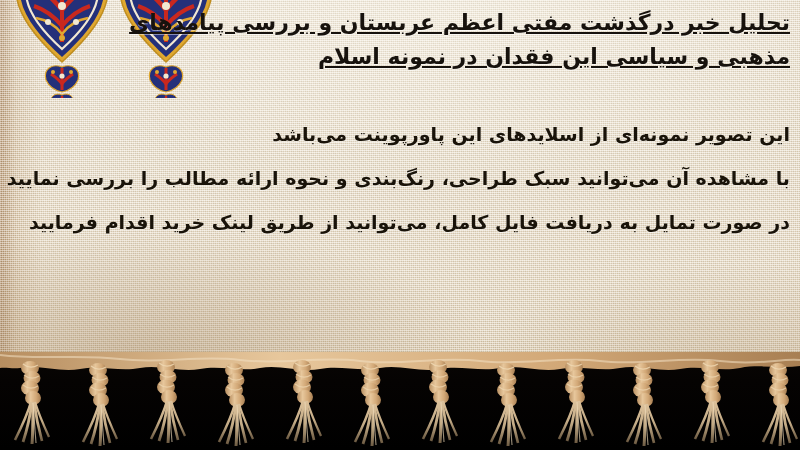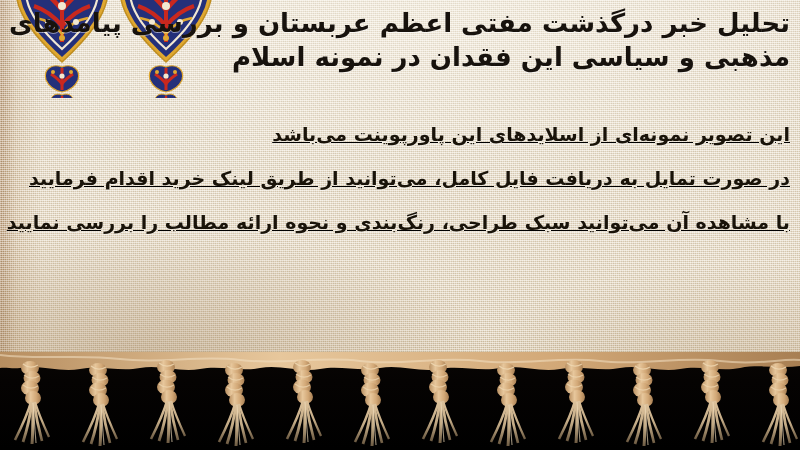"تحلیل خبر درگذشت مفتی اعظم" .title-line { font-size: 26px -> 22px; text-decoration: none -> underline }
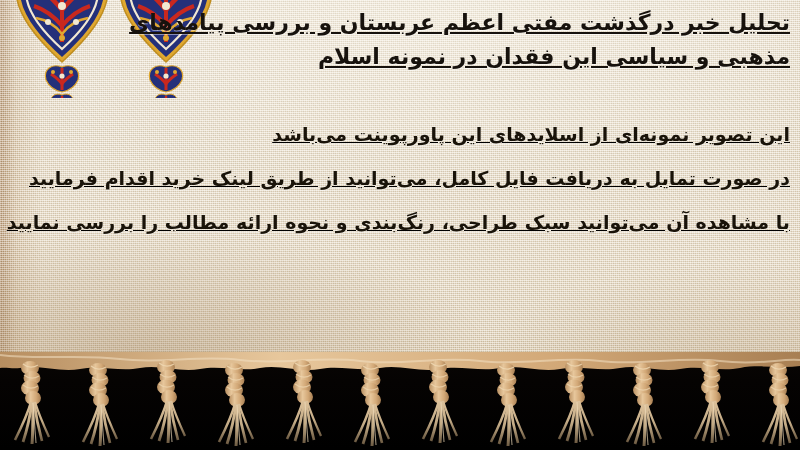"این تصویر نمونه‌ای از اسلایدهای" .body-block { text-decoration: underline -> none }
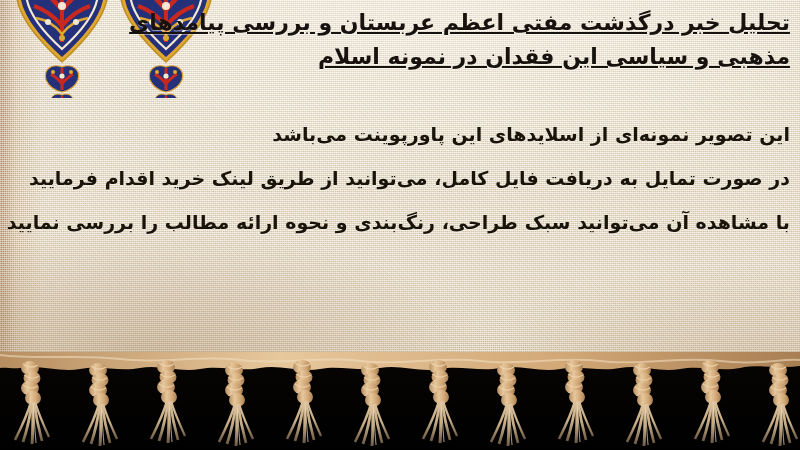"در صورت تمایل به دریافت" div.body-line { order: before "با مشاهده آن می‌توانید سبک" -> after "با مشاهده آن می‌توانید سبک" }
